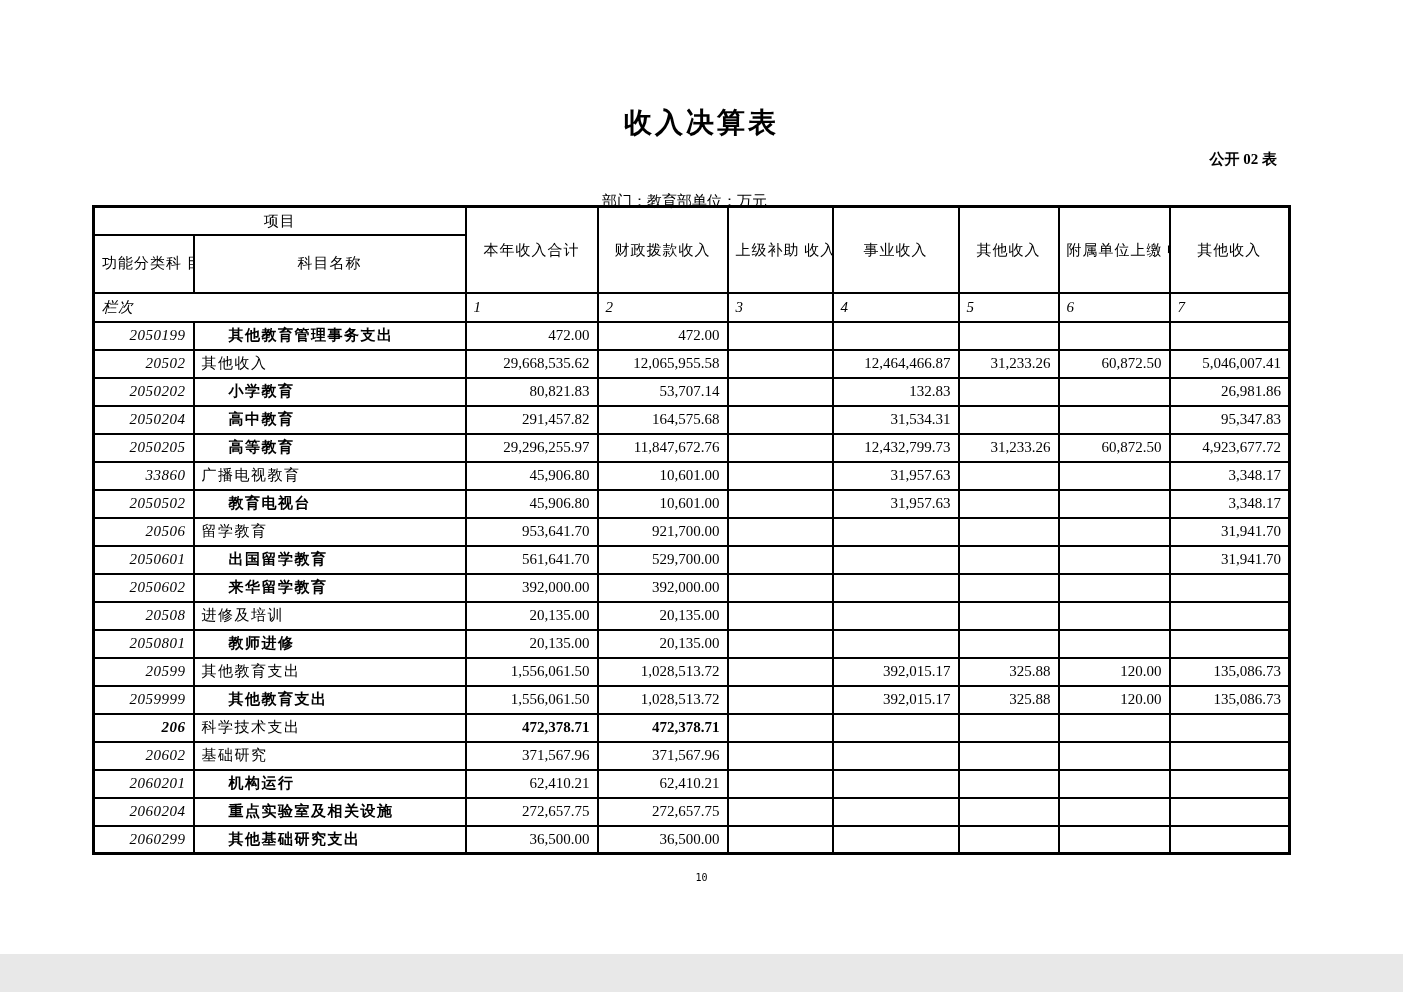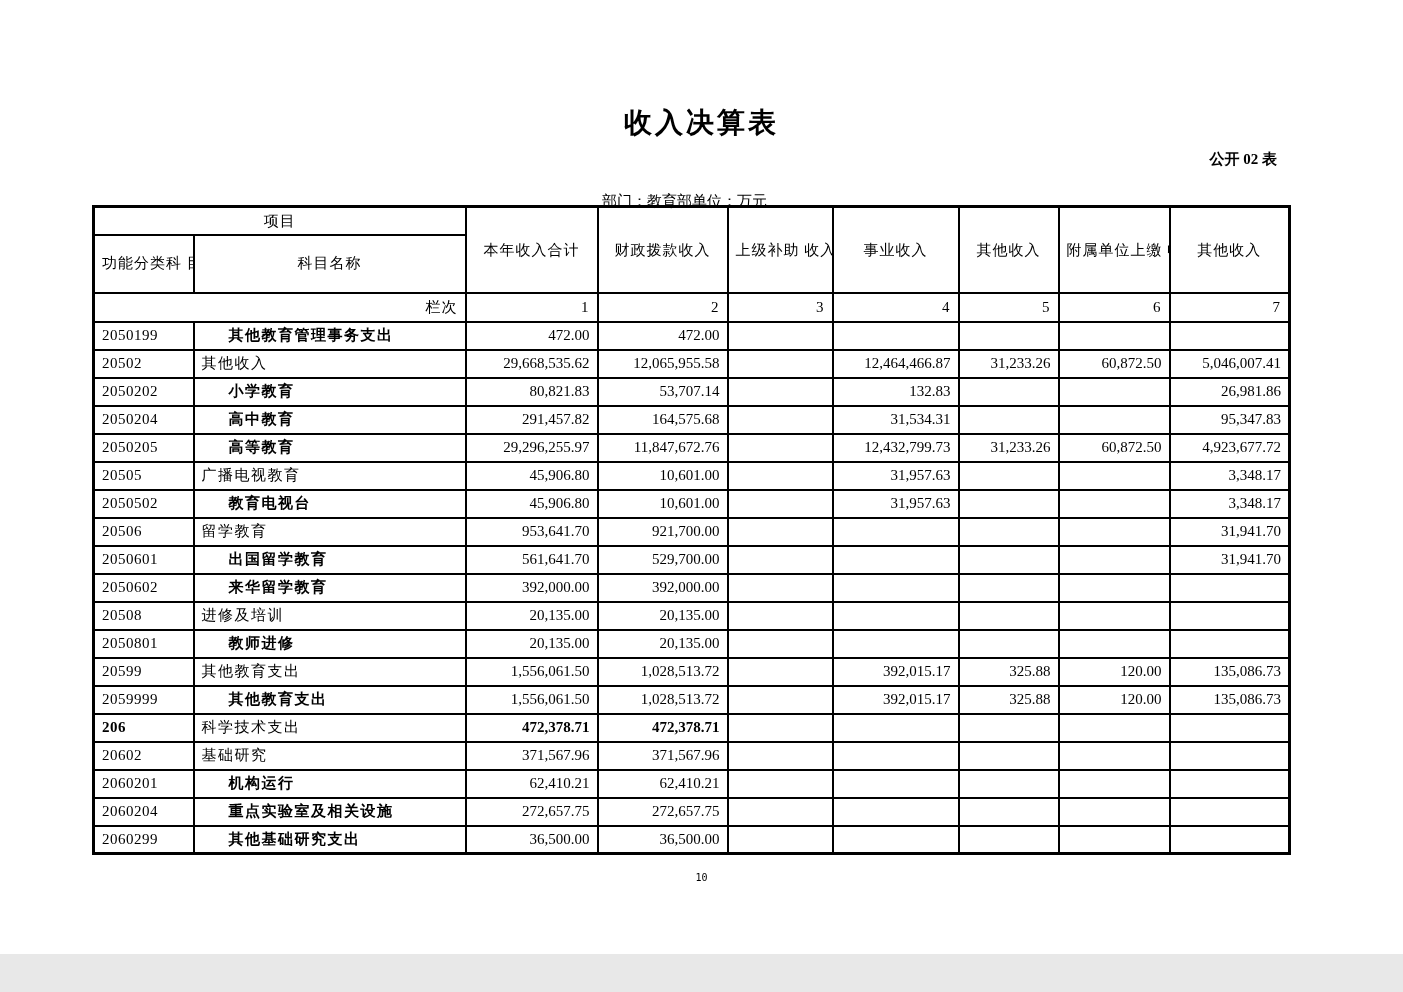"栏次" td.lanci-label, td.lanci-num { font-style: none -> italic; text-align: right -> left }
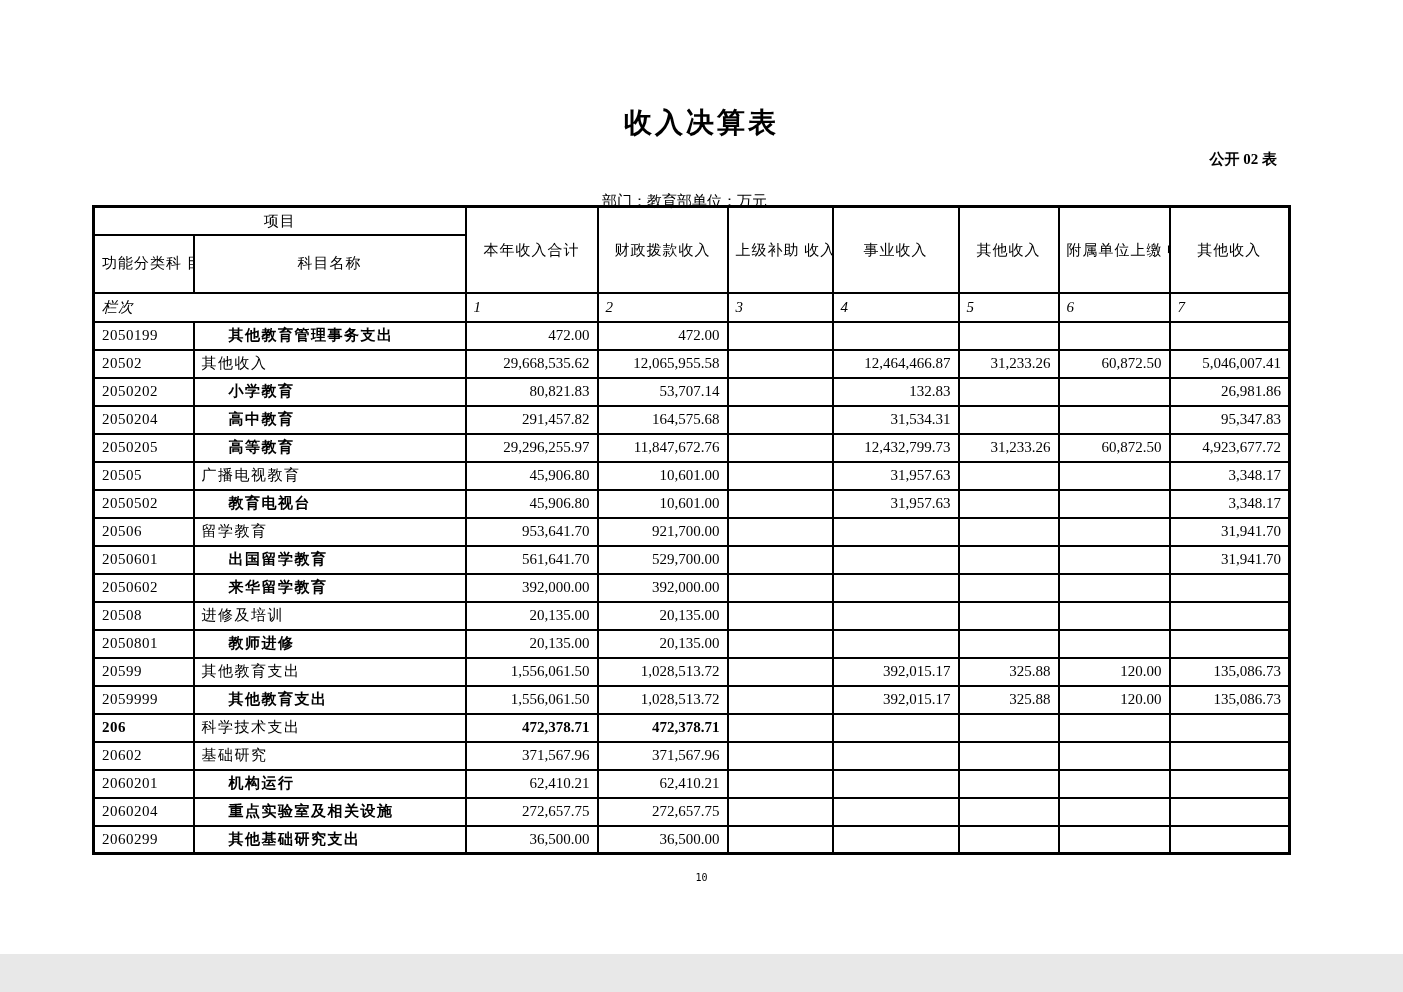"2050199" td.code-cell { font-style: none -> italic; text-align: left -> right }
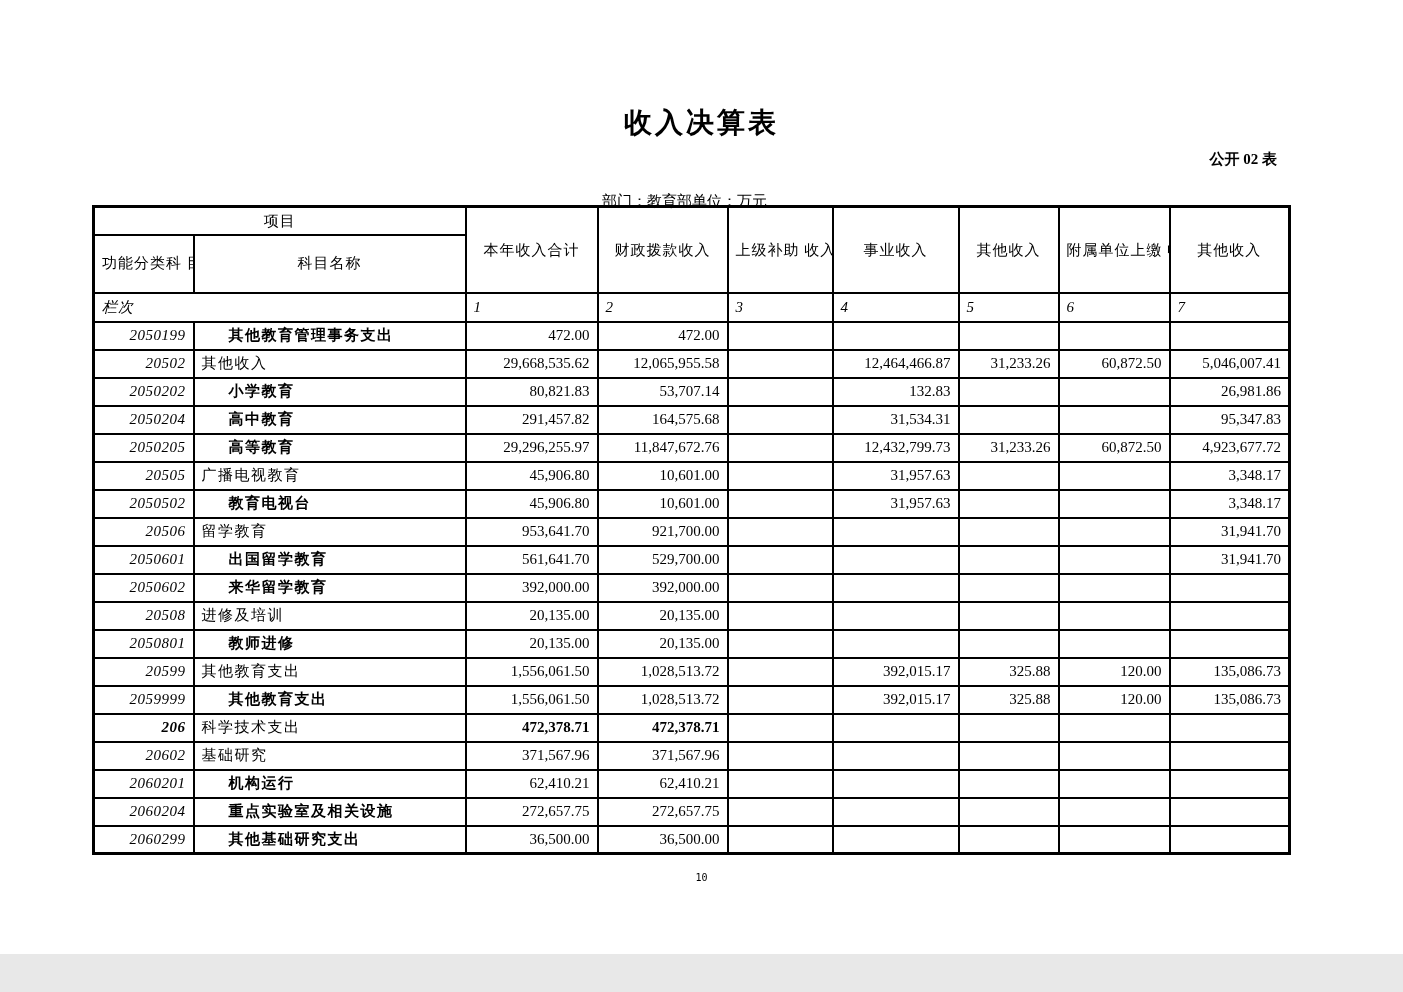"20505" td.code-cell { text: 20505 -> 33860 }
